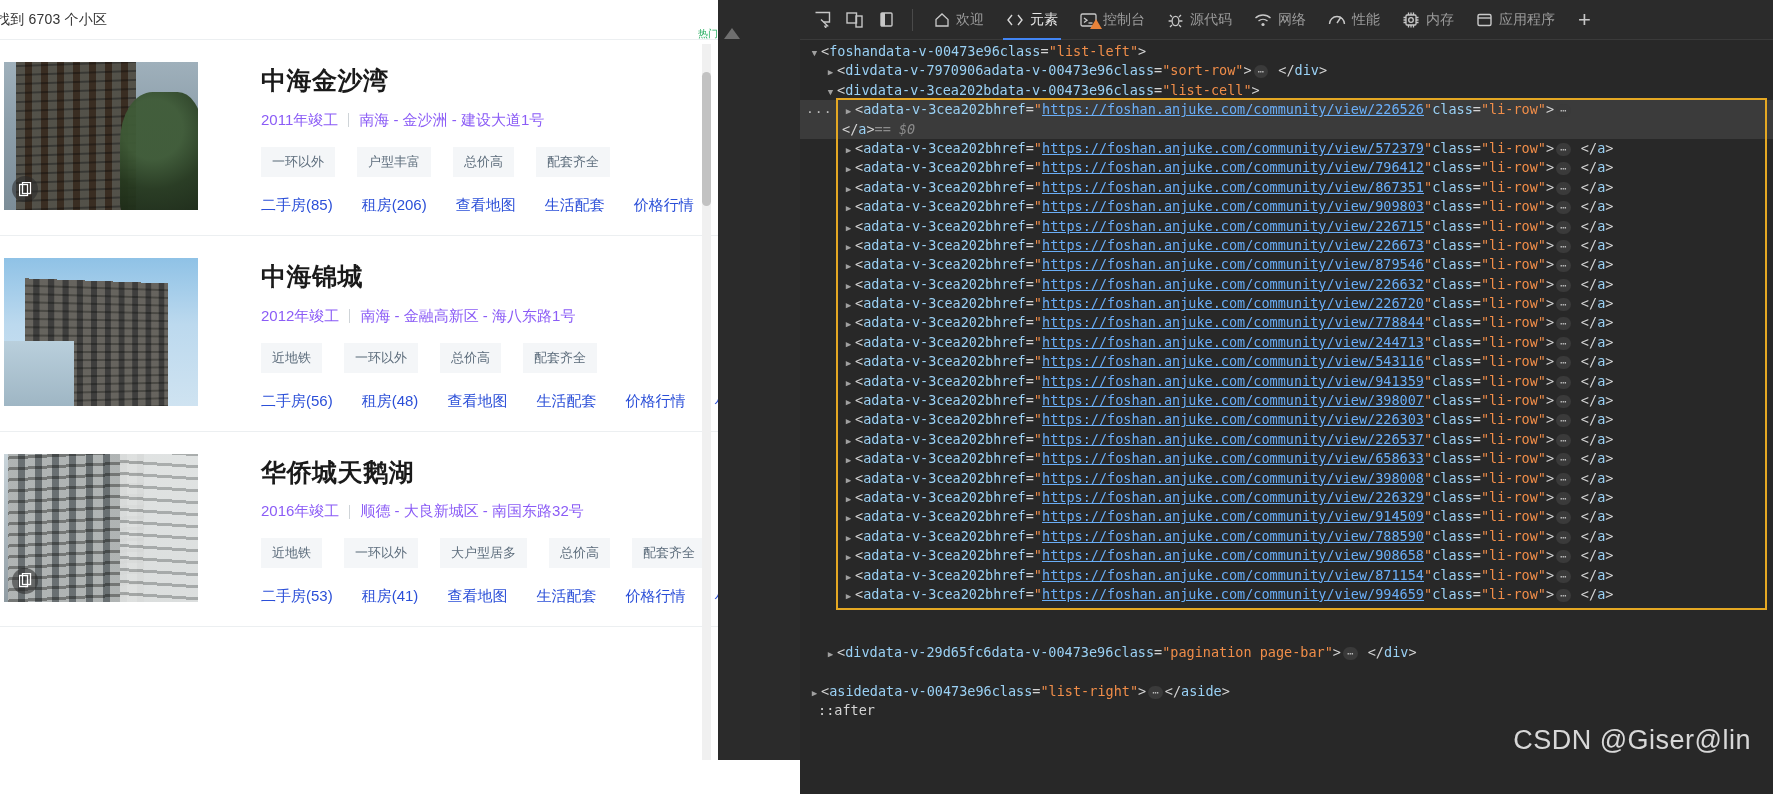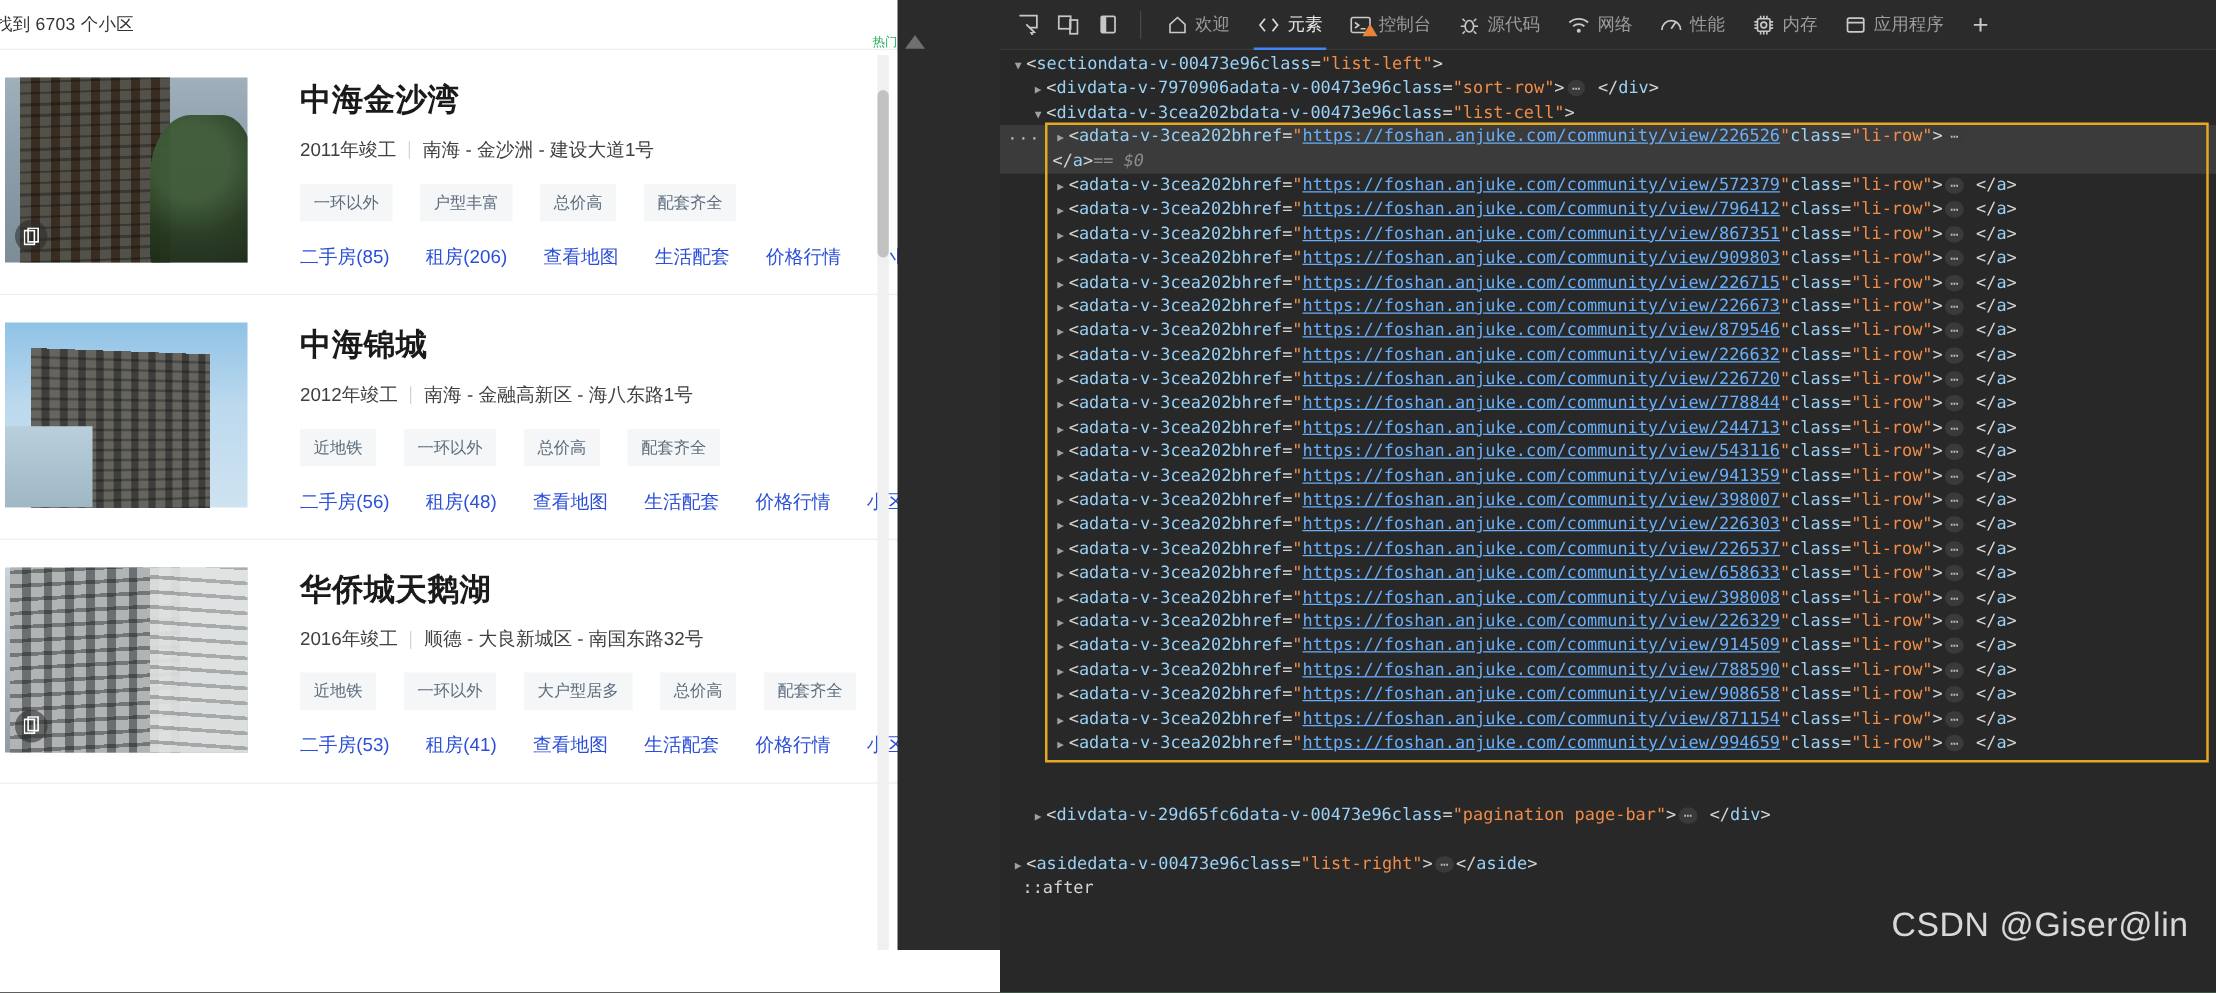"section" span.tagname { text: section -> foshan }
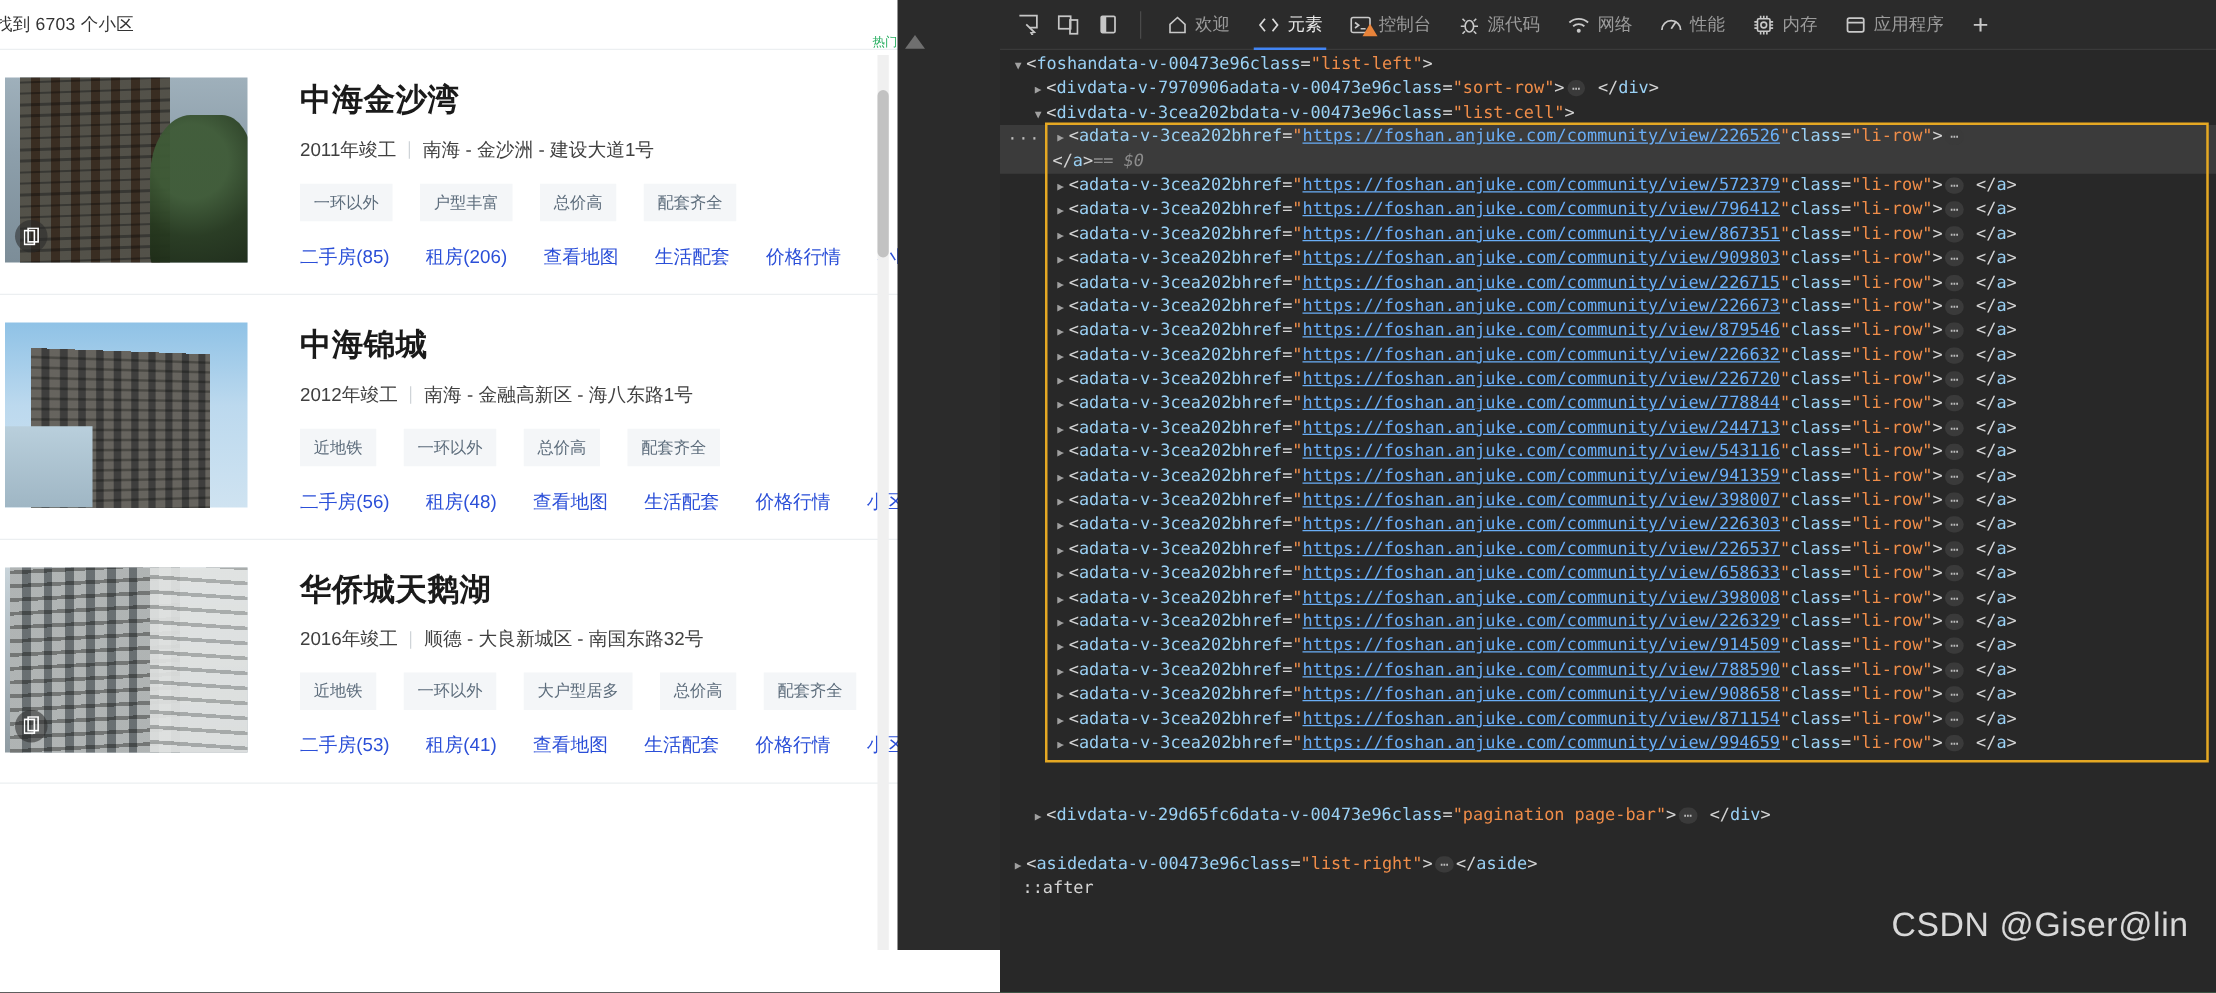"中海金沙湾" .card-body { margin-left: none -> 37px; padding-left: 42px -> 26px }
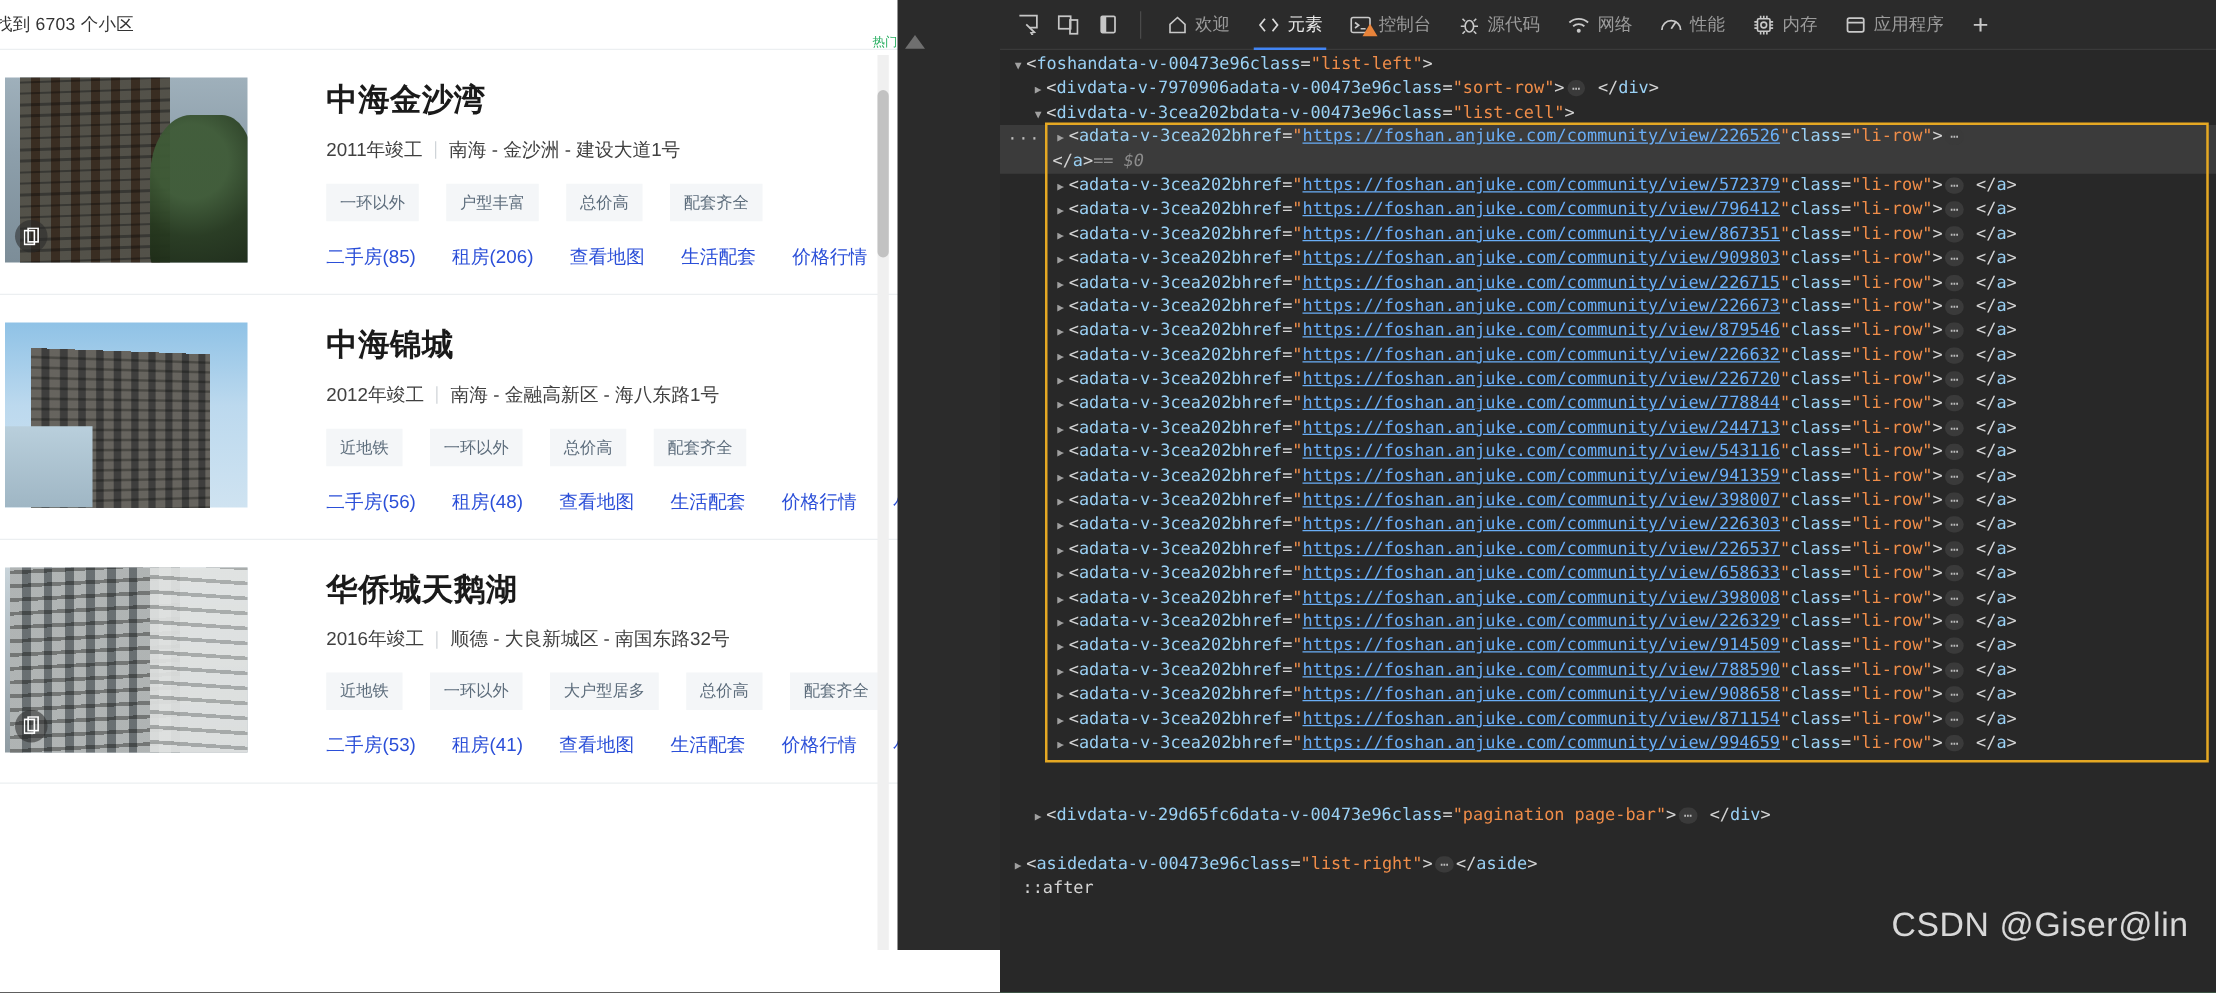"2011年竣工" .card-meta { color: #404040 -> #8b5cf6 }
